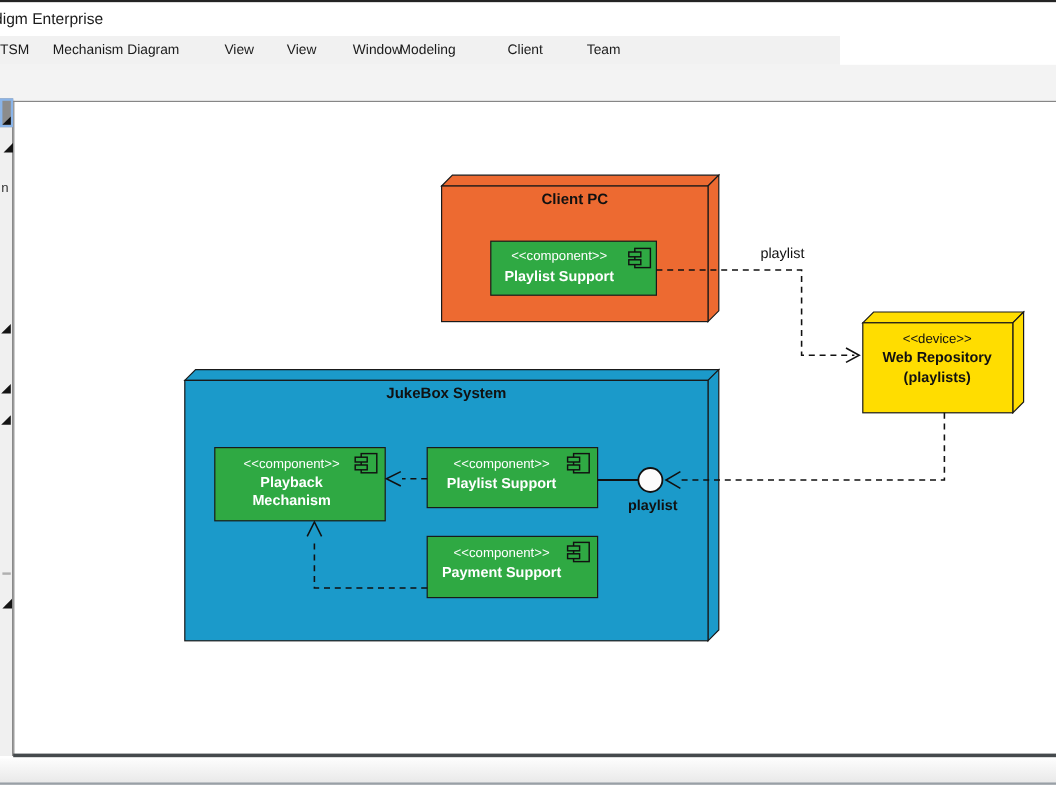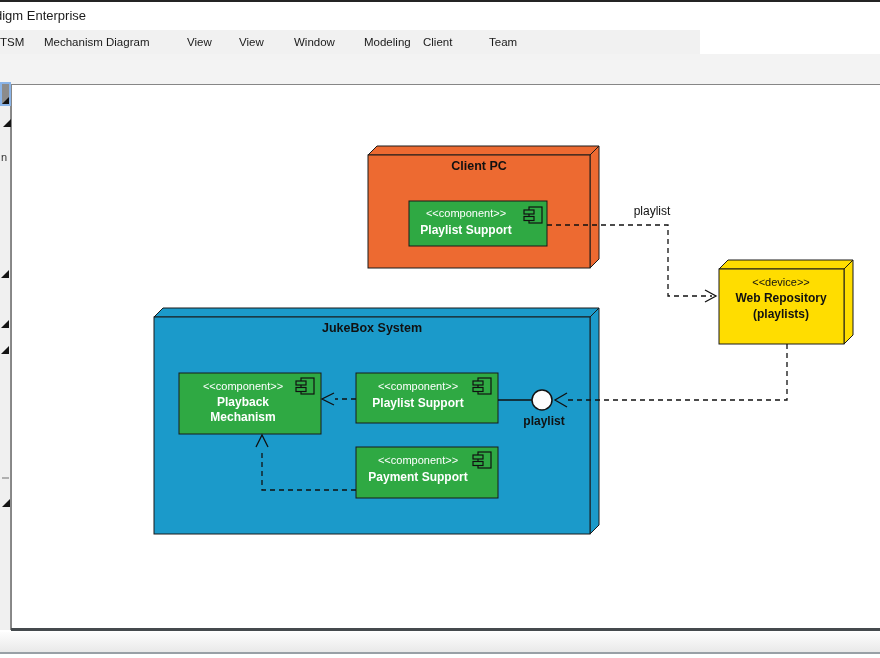"Modeling" span.mi { left: 364px -> 333px }
